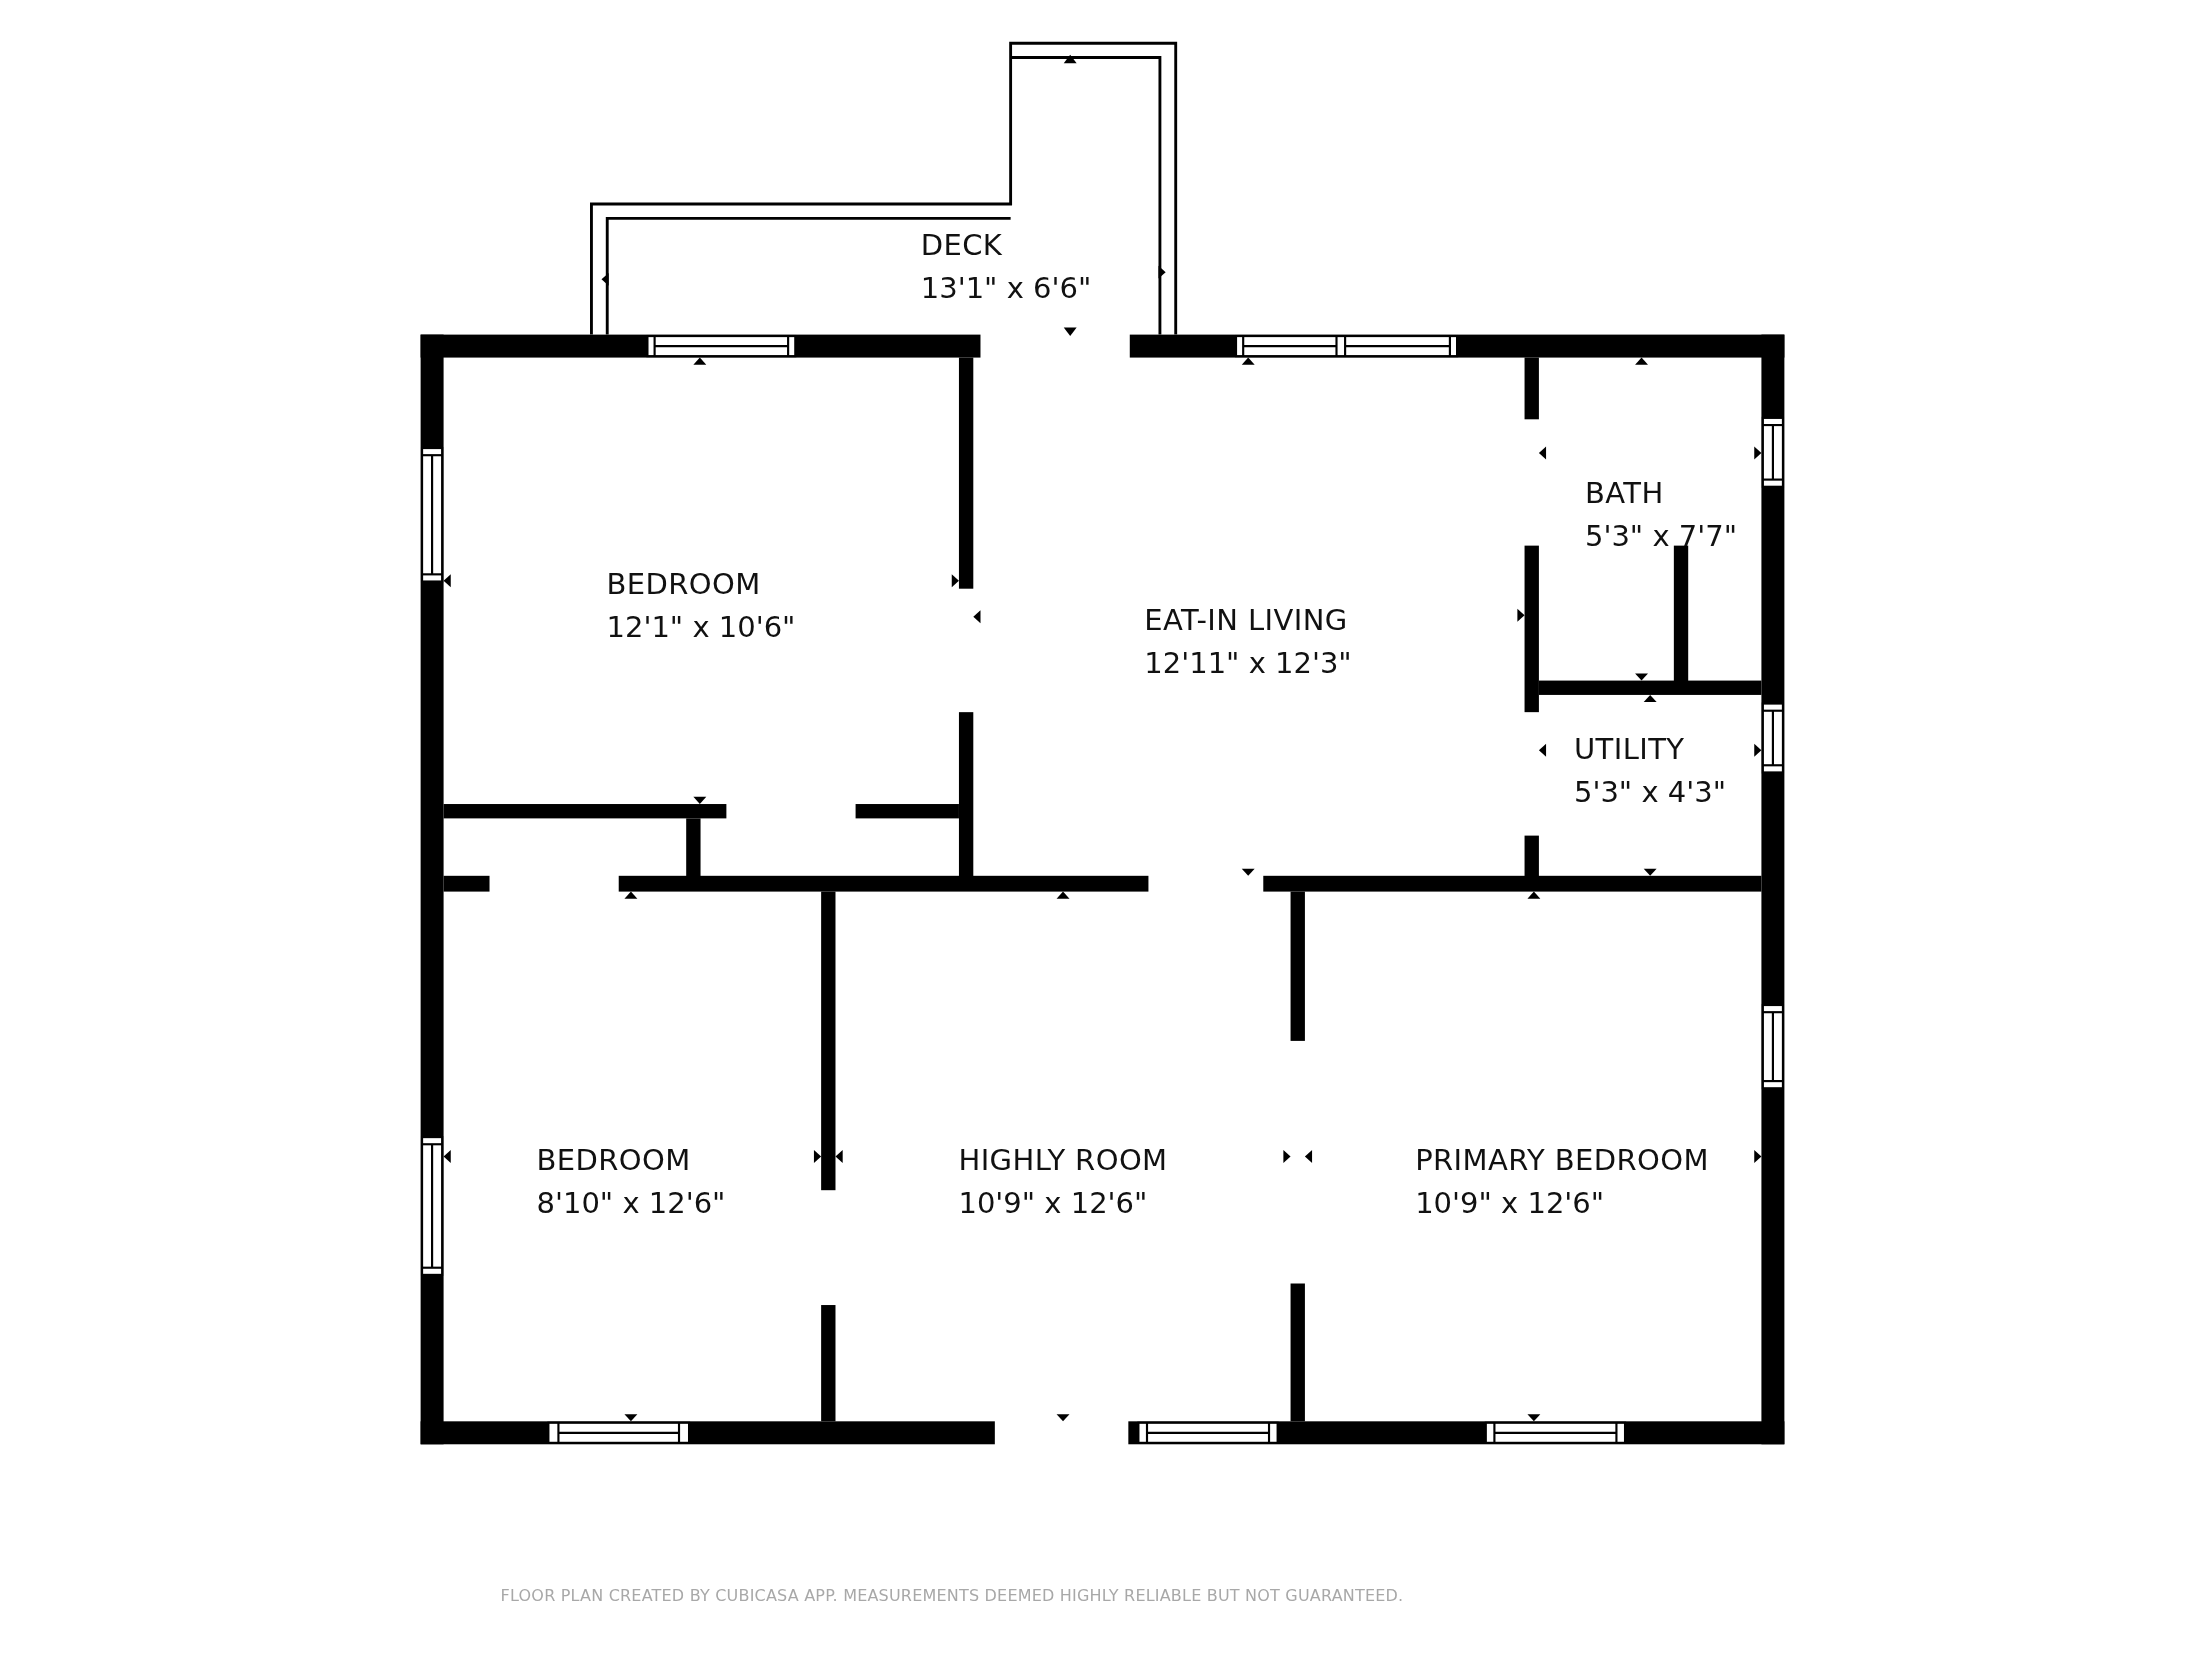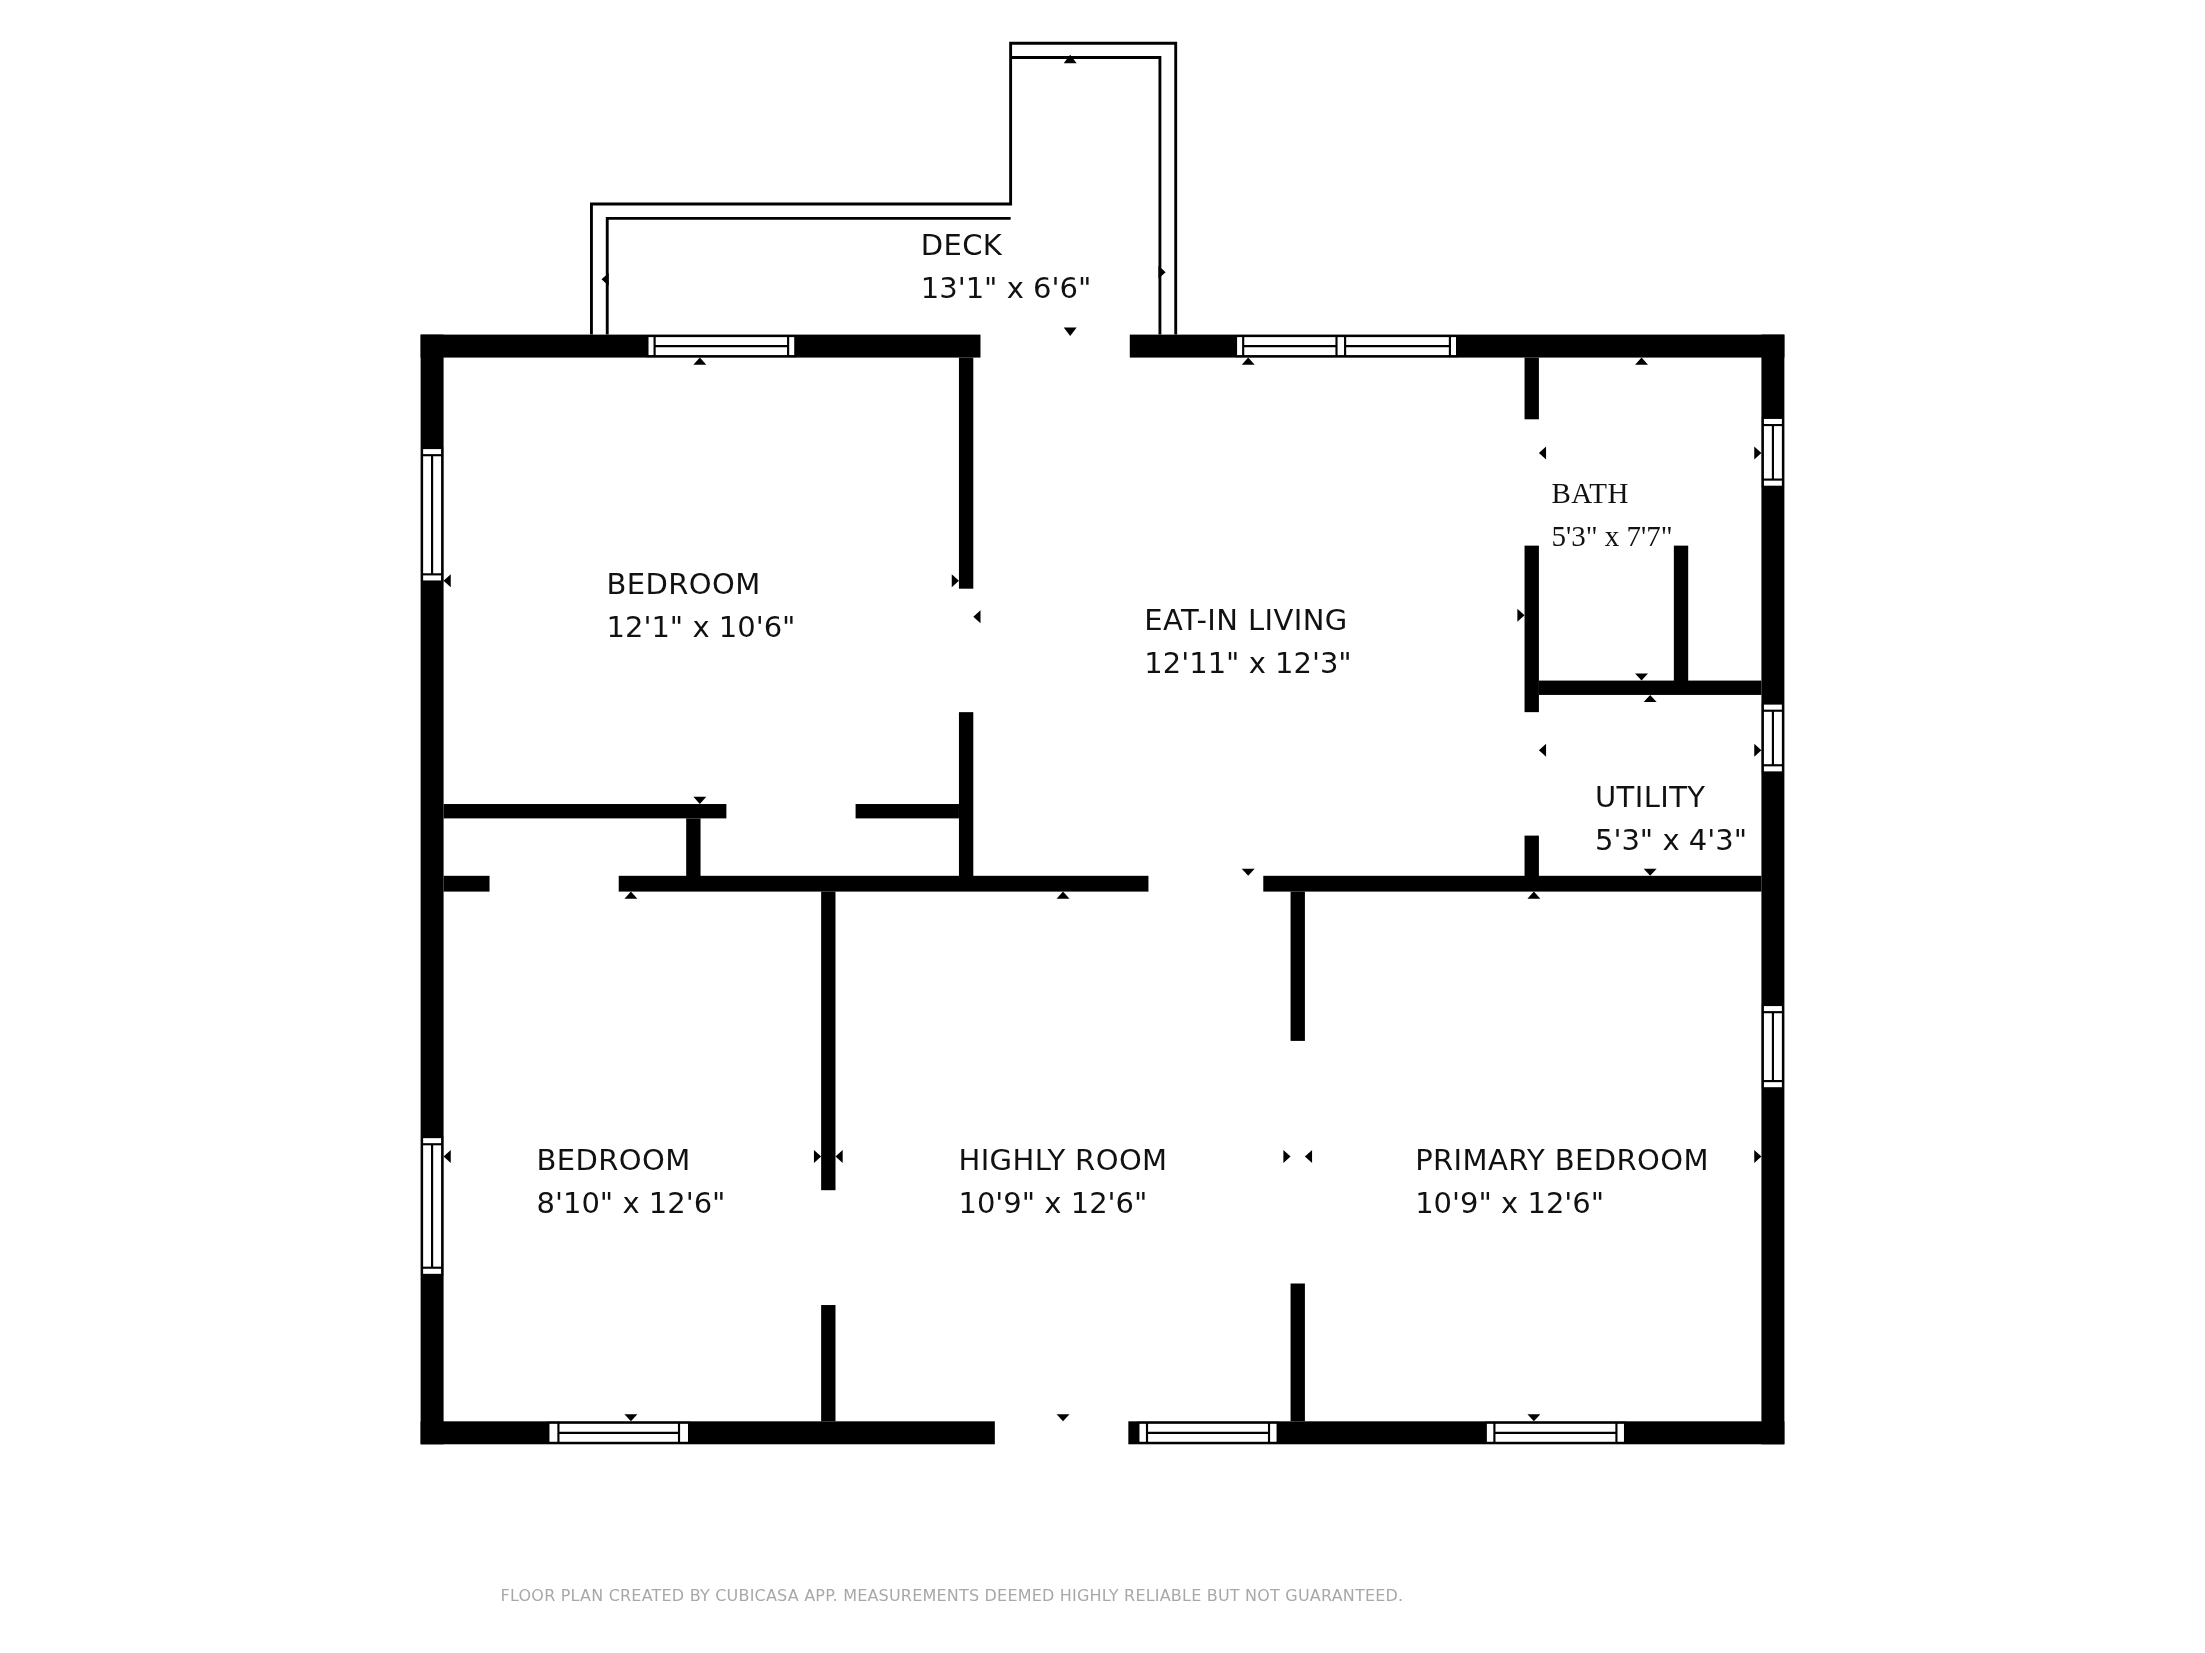"BATH" div.room-label { font-family: Liberation Serif, serif -> none; left: 1612px -> 1661px }
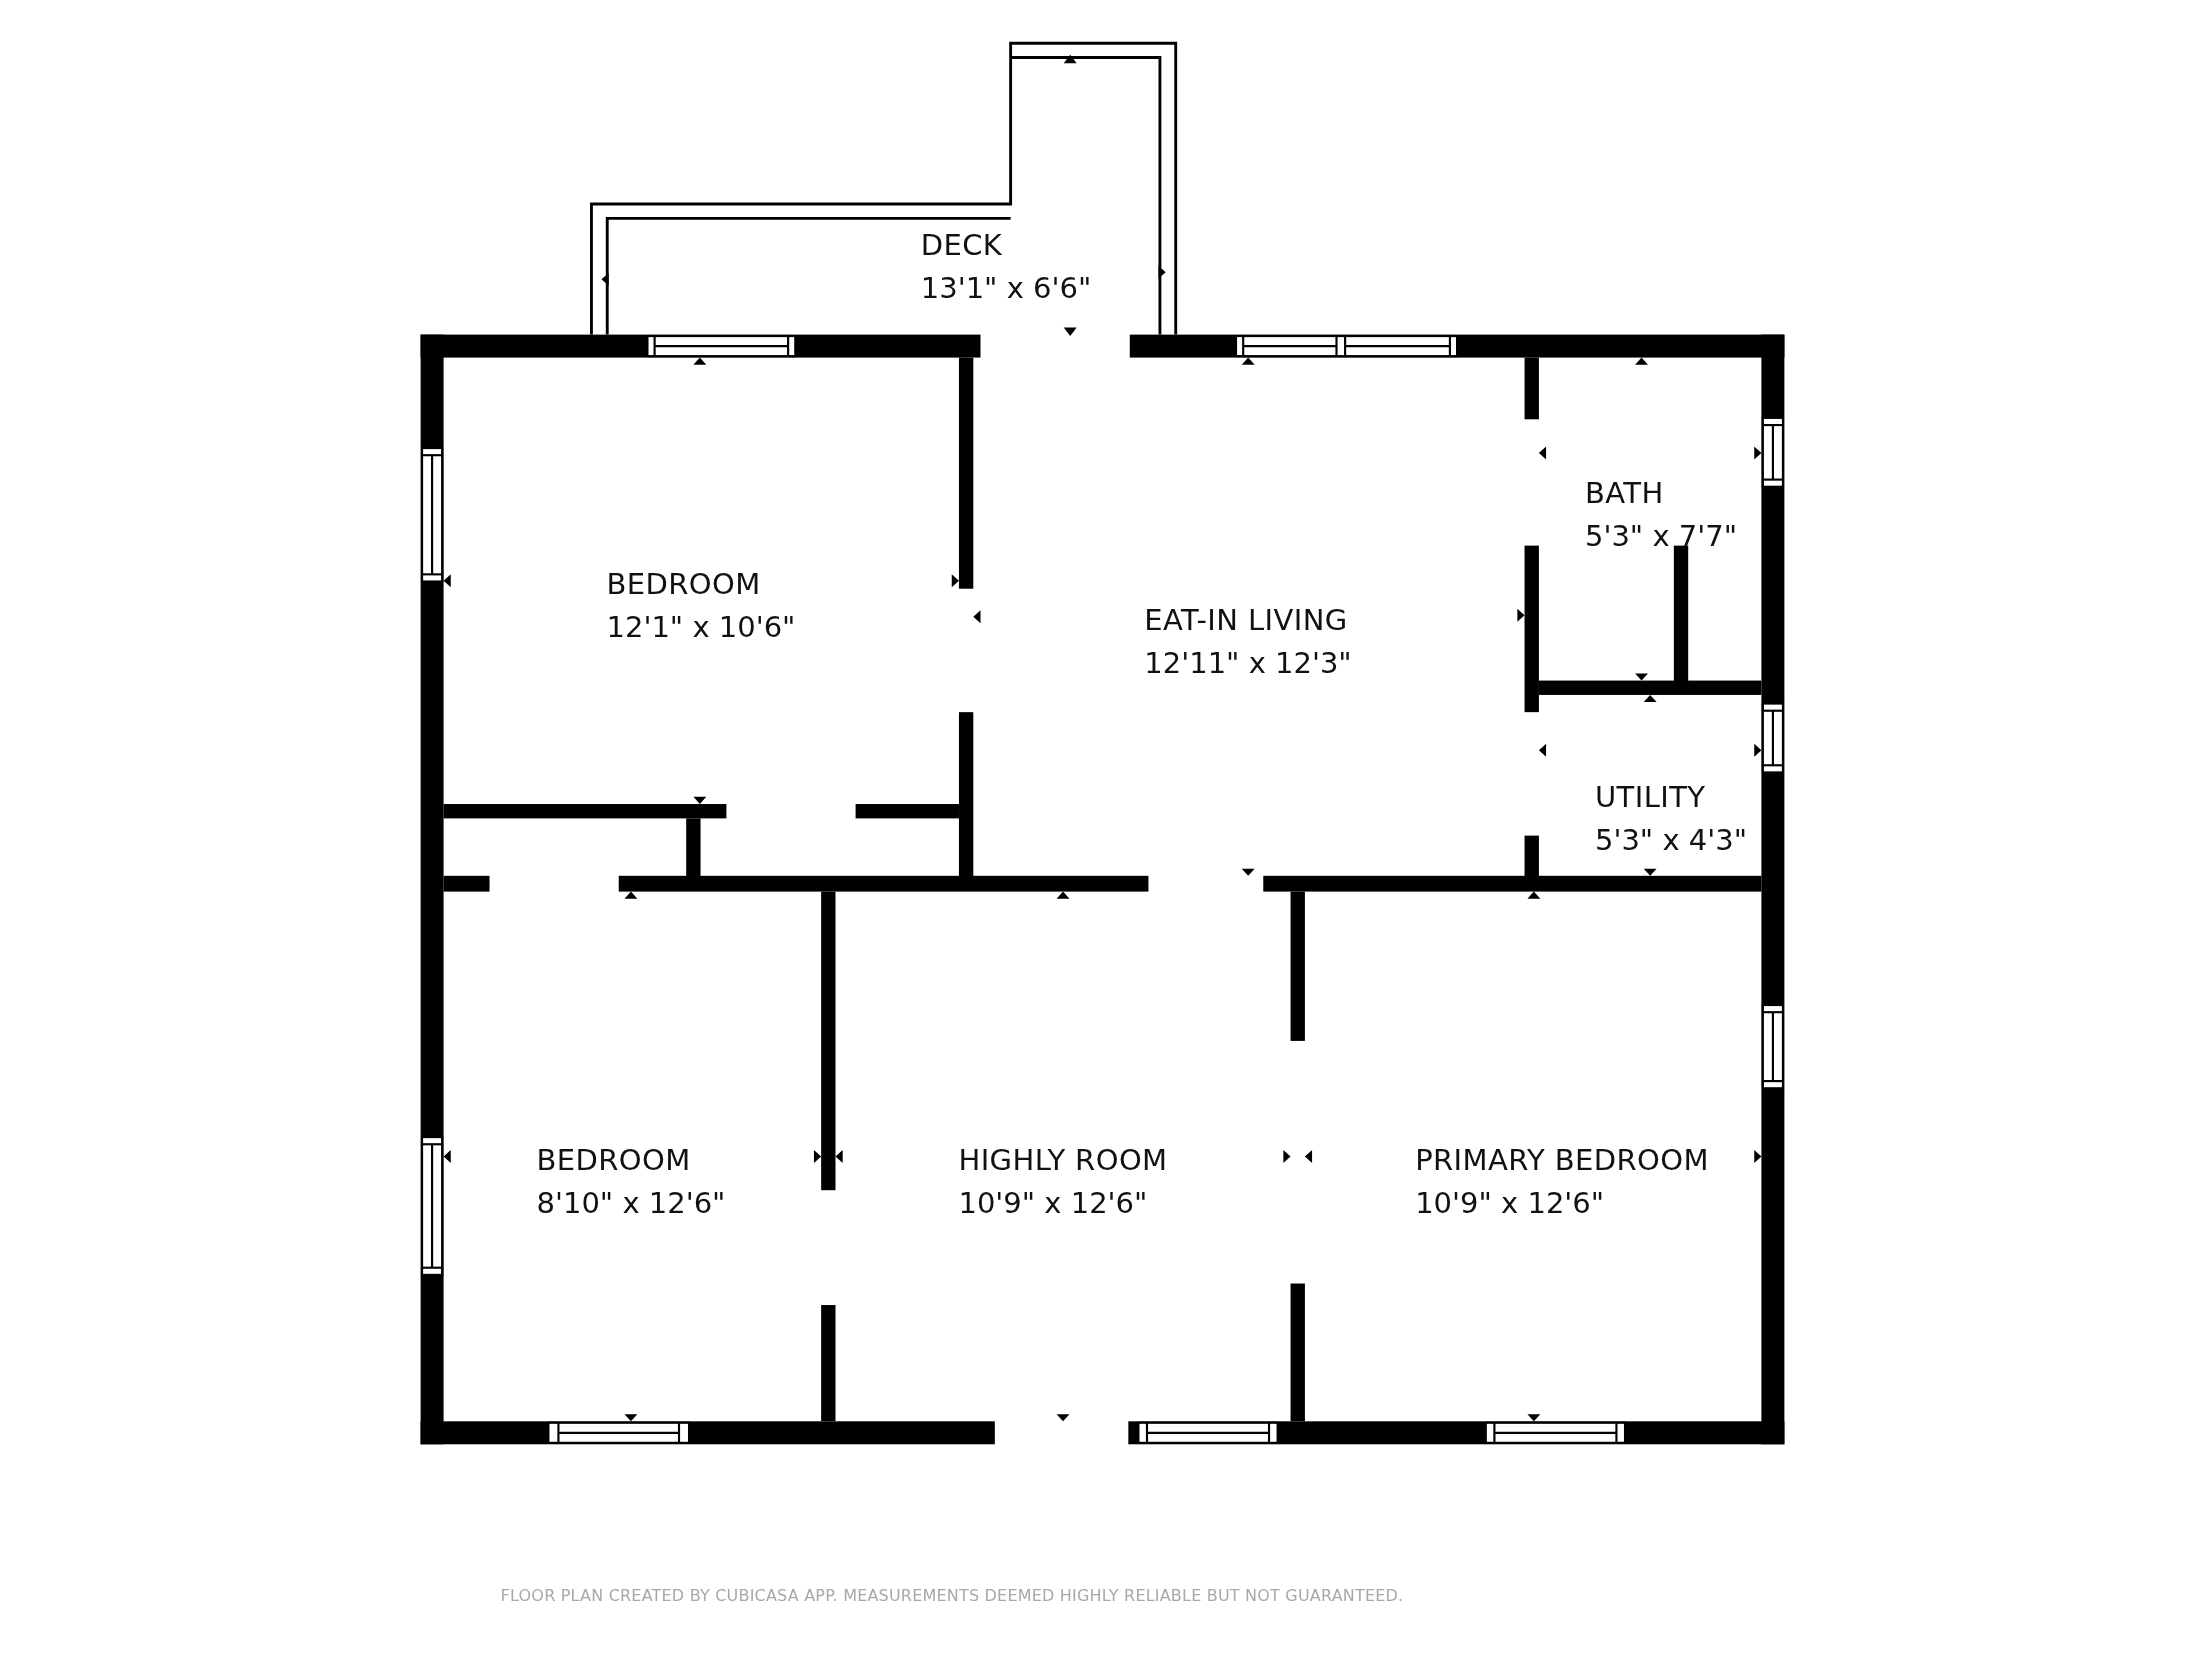"UTILITY" div.room-label { margin-left: 21px -> none; top: 776px -> 728px }
